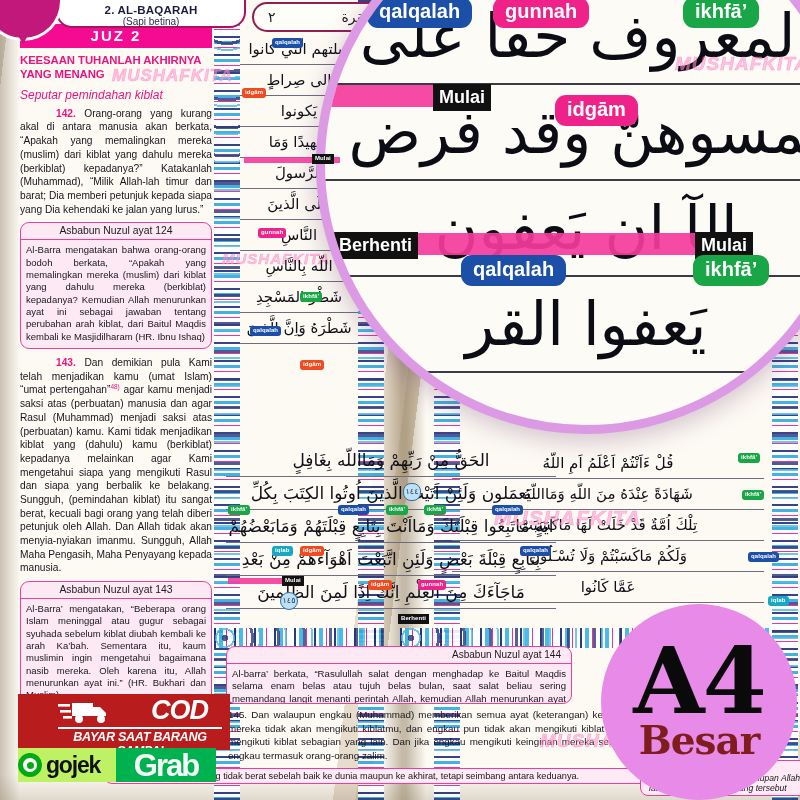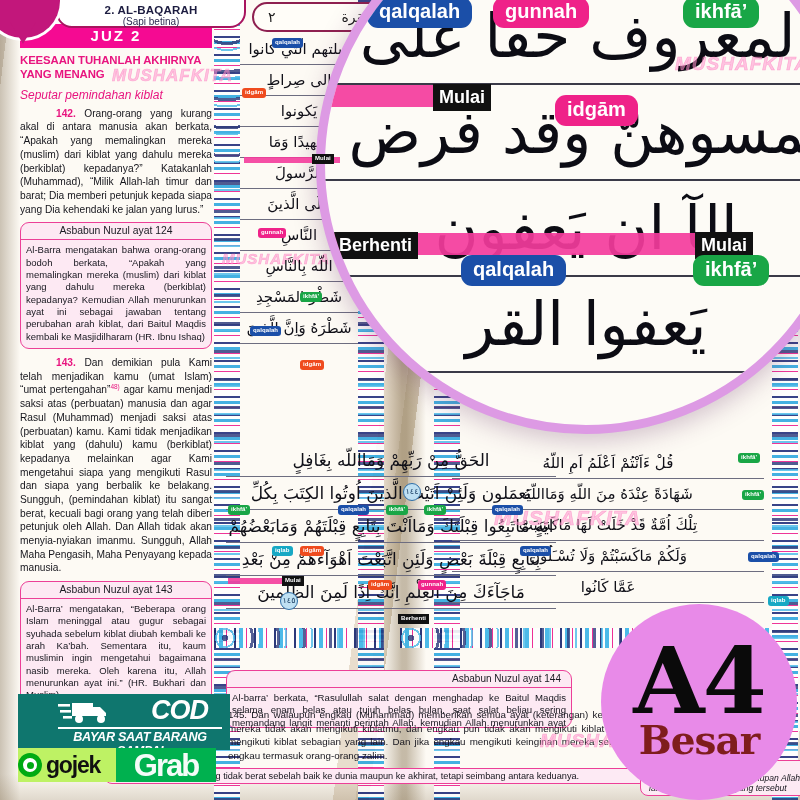"١٤٤" span.ayah-marker { border-radius: none -> 8px }
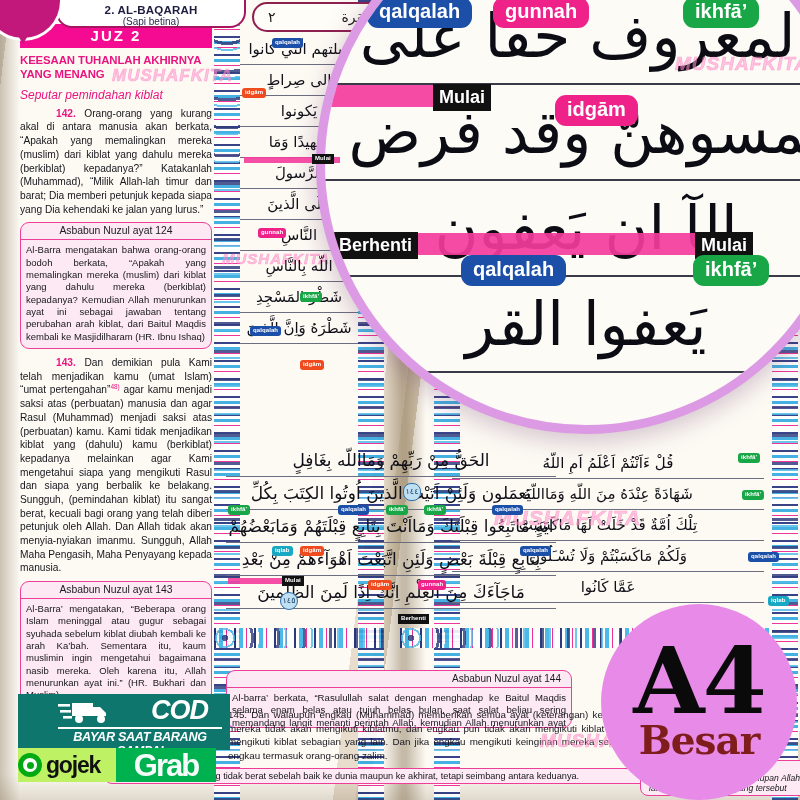"Asbabun Nuzul ayat 144" div.asbab-wide { top: 670px -> 646px }
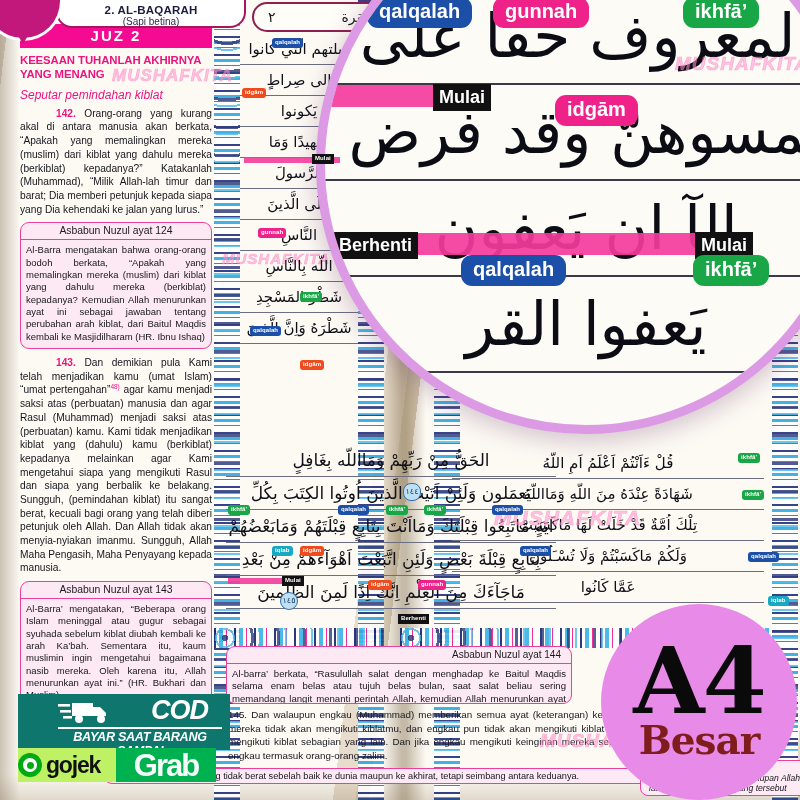"COD" .cod-box { background: #0f766e -> #b91c1c }
